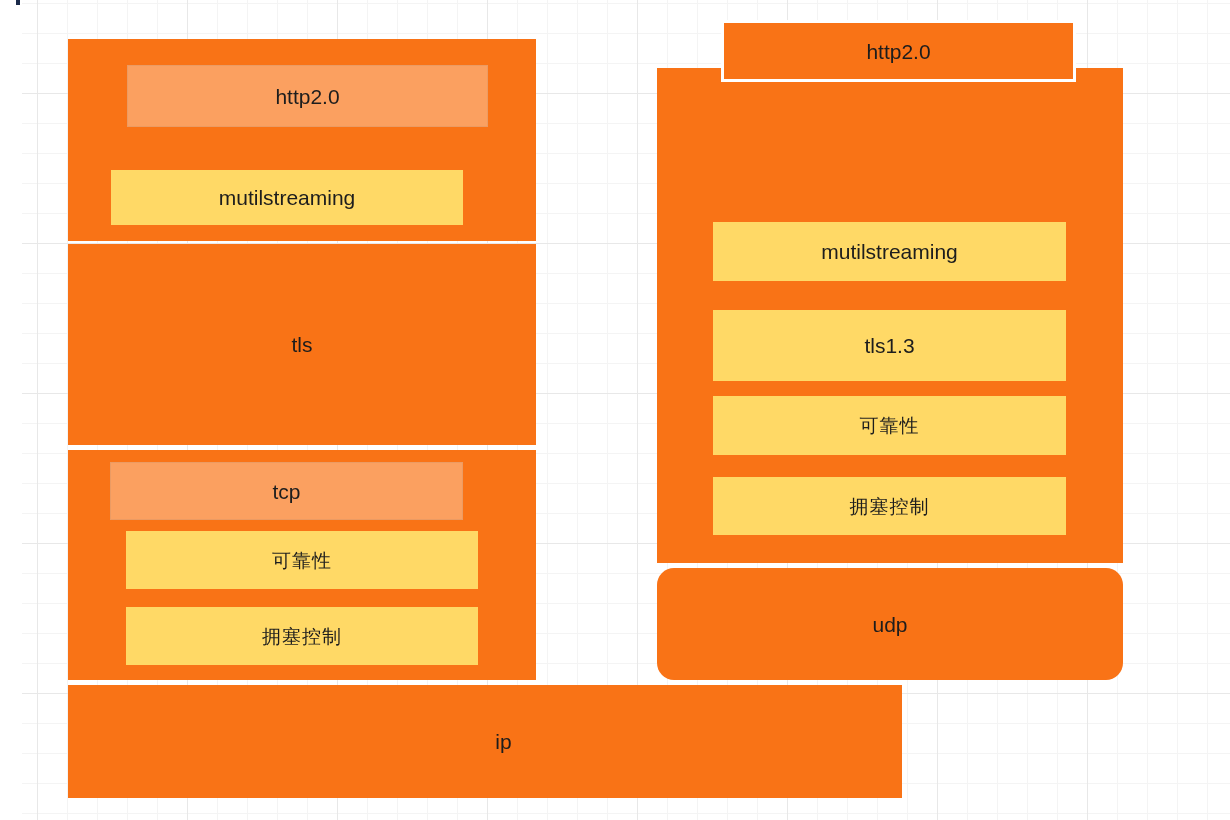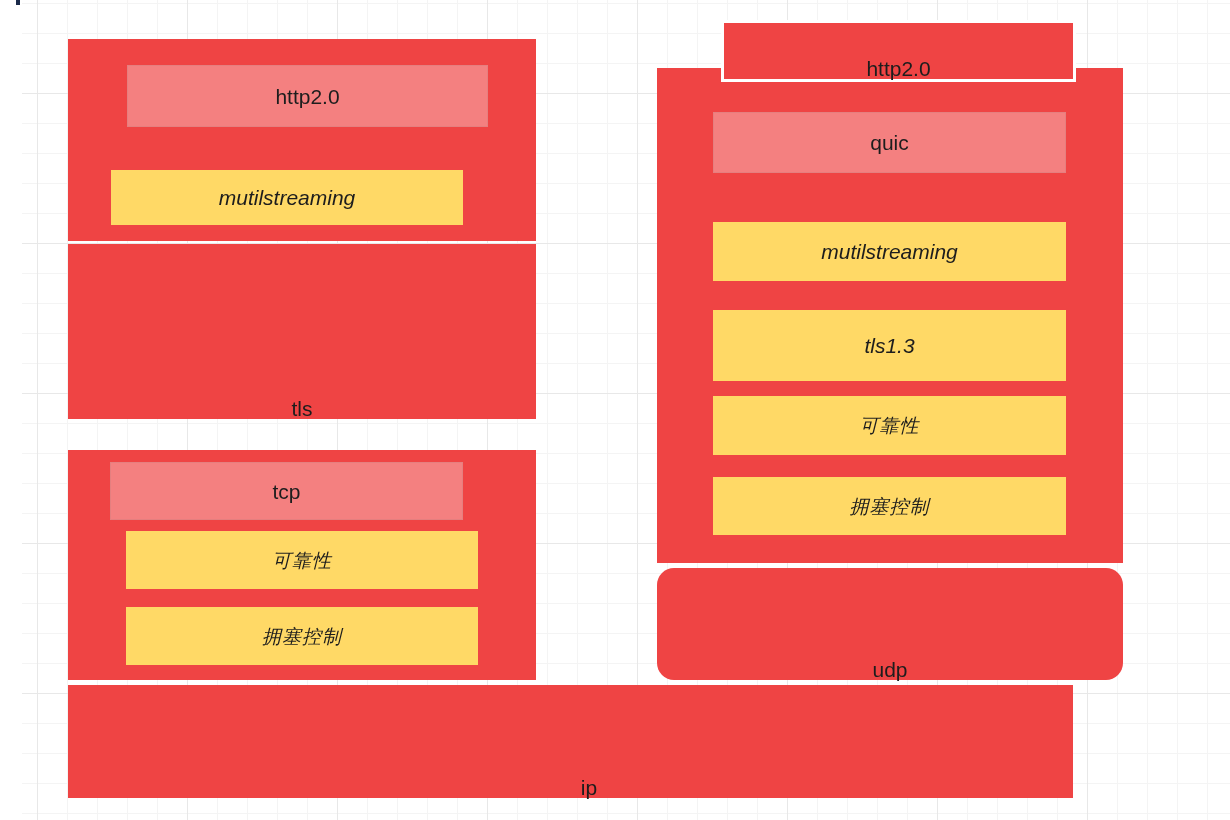"http2.0" .node { align-items: flex-end -> center; background: #ef4444 -> #f97316 }
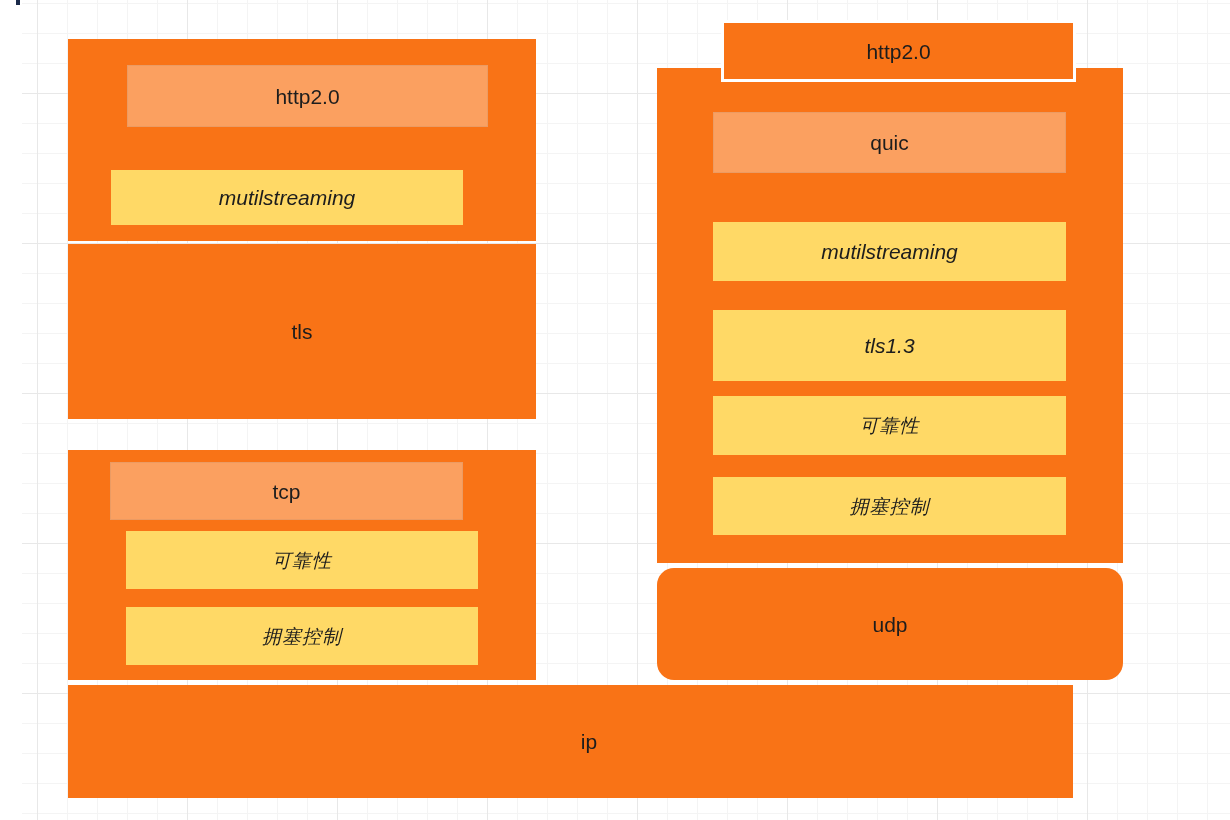"quic" div.abs { html: <div> <span>quic</span> </div> -> none }
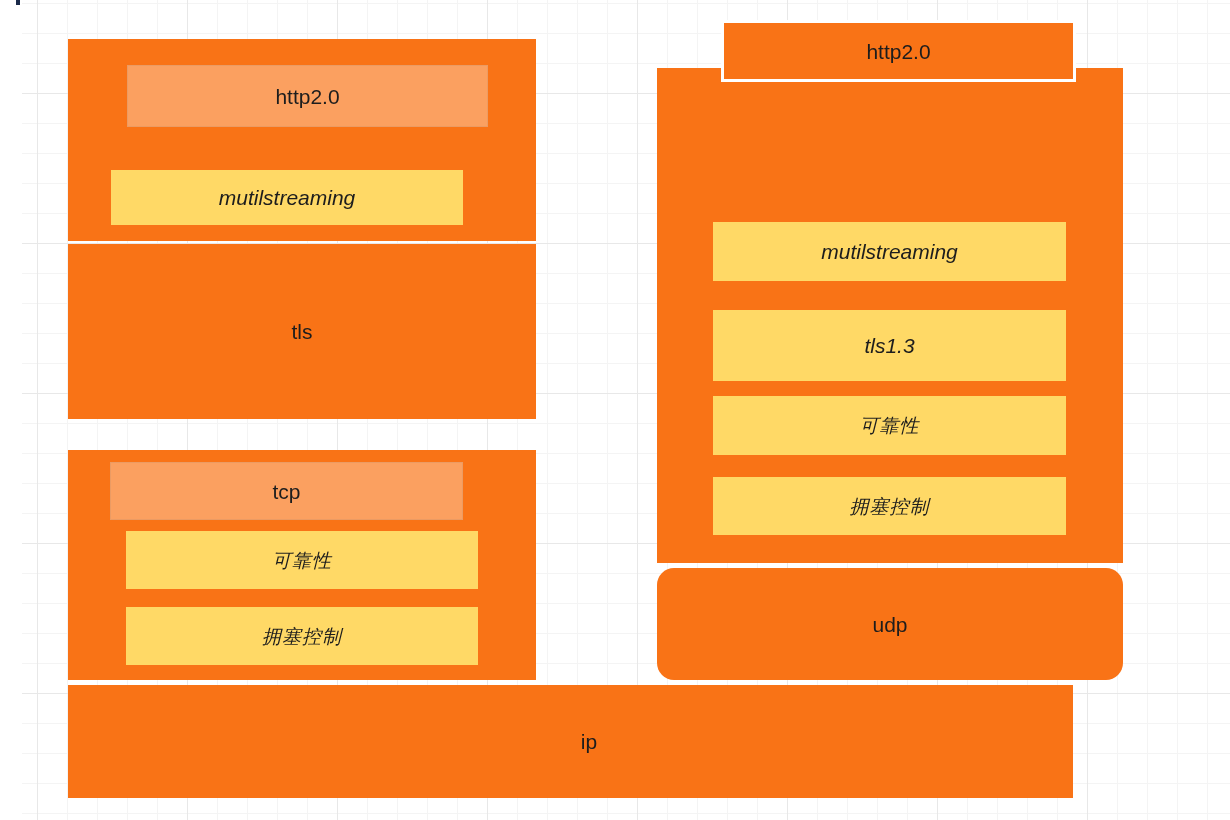"mutilstreaming" .bar { font-style: italic -> none }
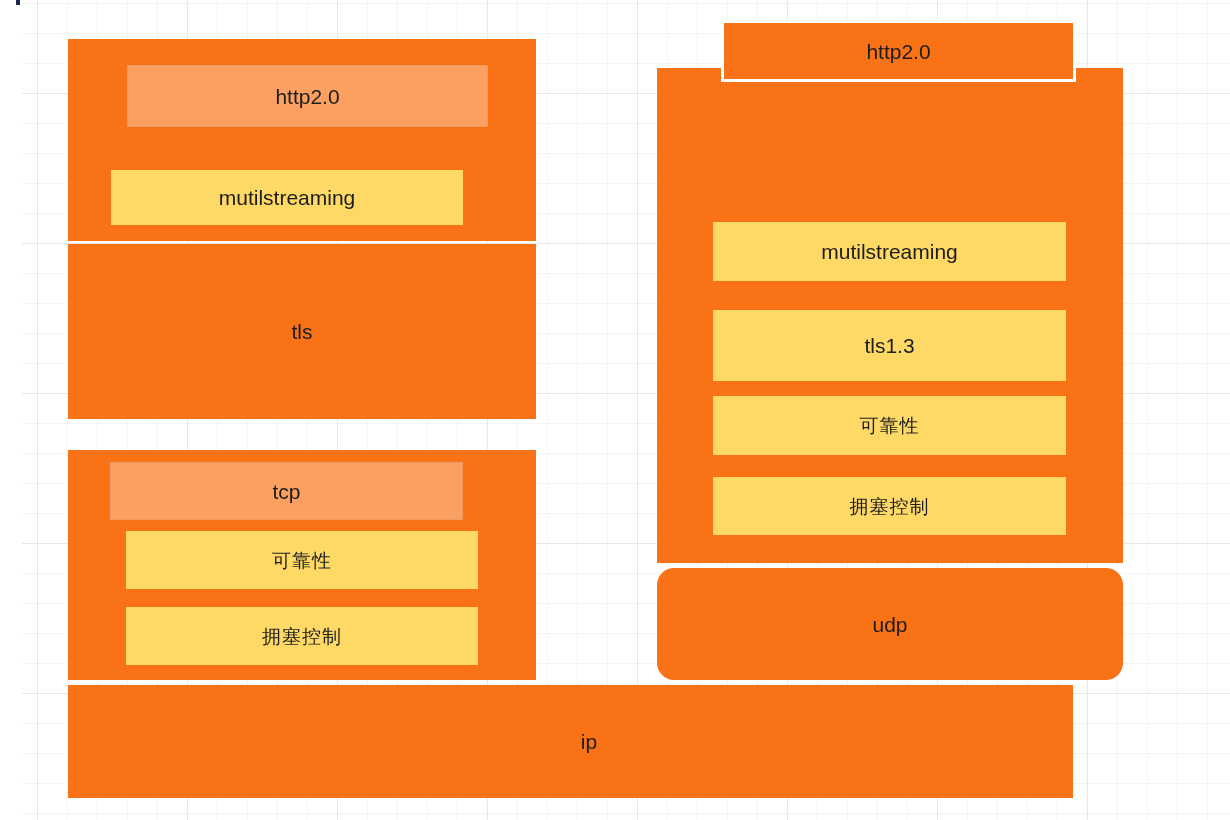"tls" div.abs { height: 175px -> 201px }
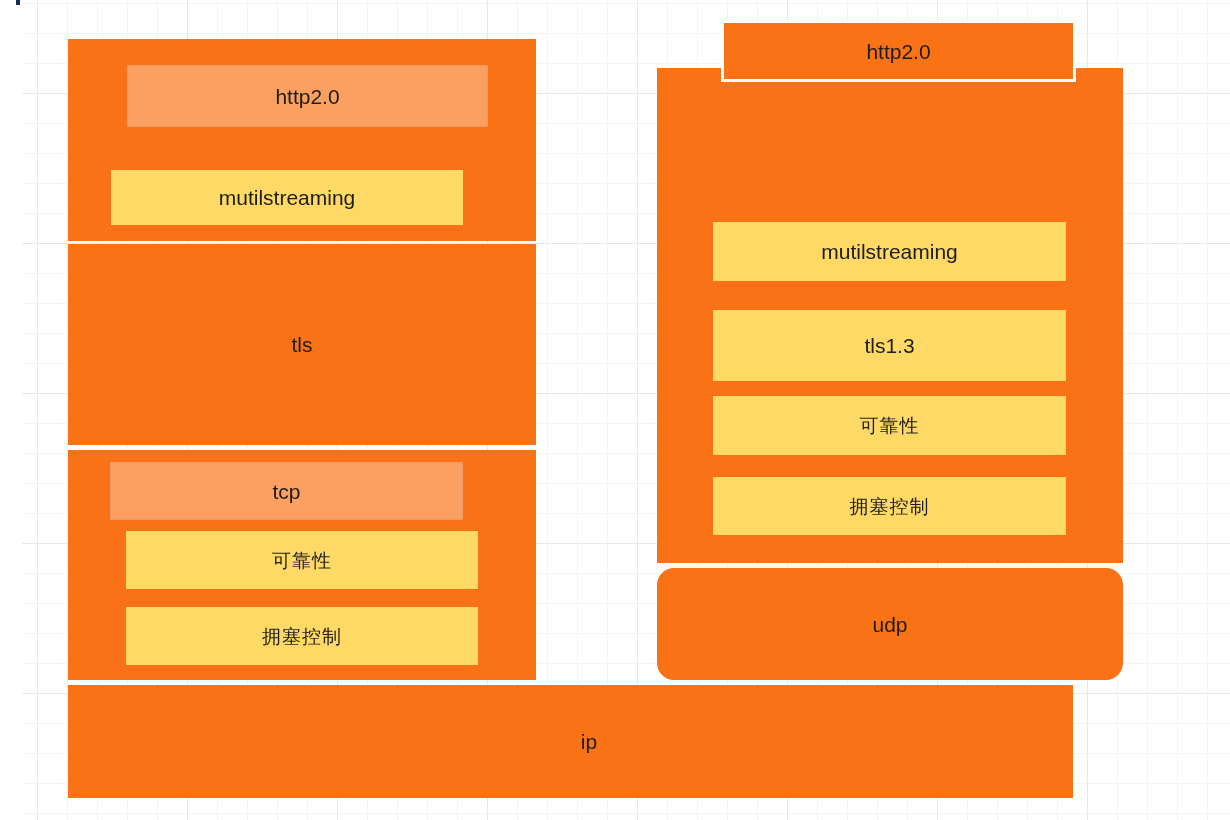"ip" div.abs { width: 1005px -> 834px }
